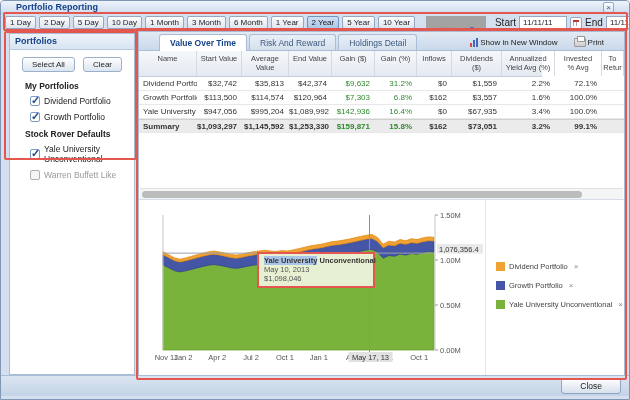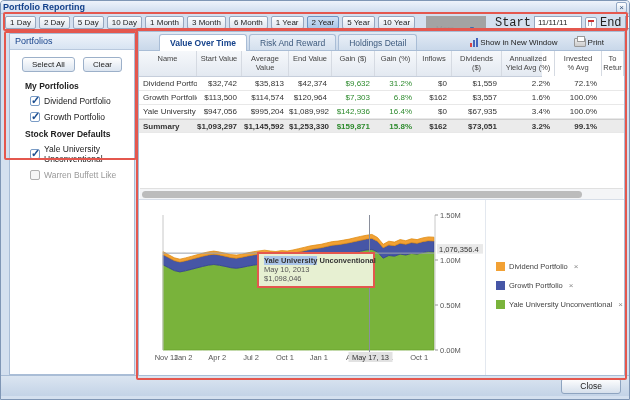"Portfolio Reporting" .titlebar { padding: 0 2px -> 0 15px }
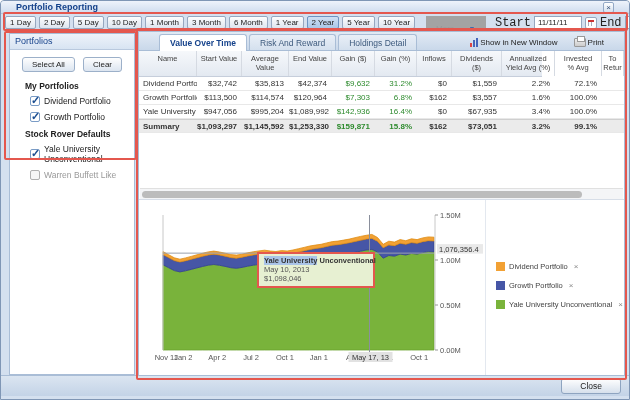"Start" .tb-lbl { font-family: Liberation Mono, monospace -> none; font-size: 12px -> 10px }
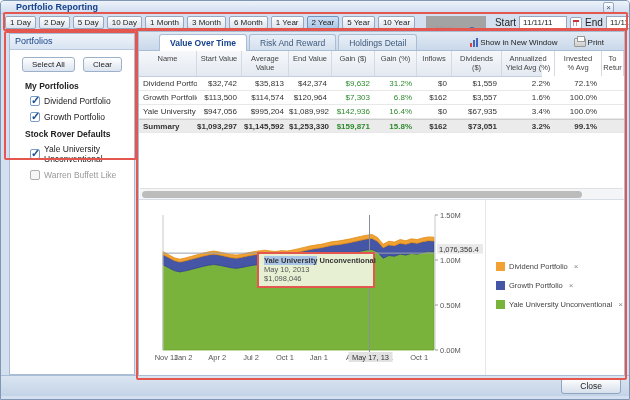"Portfolios" .sb-header { font-weight: normal -> bold }
